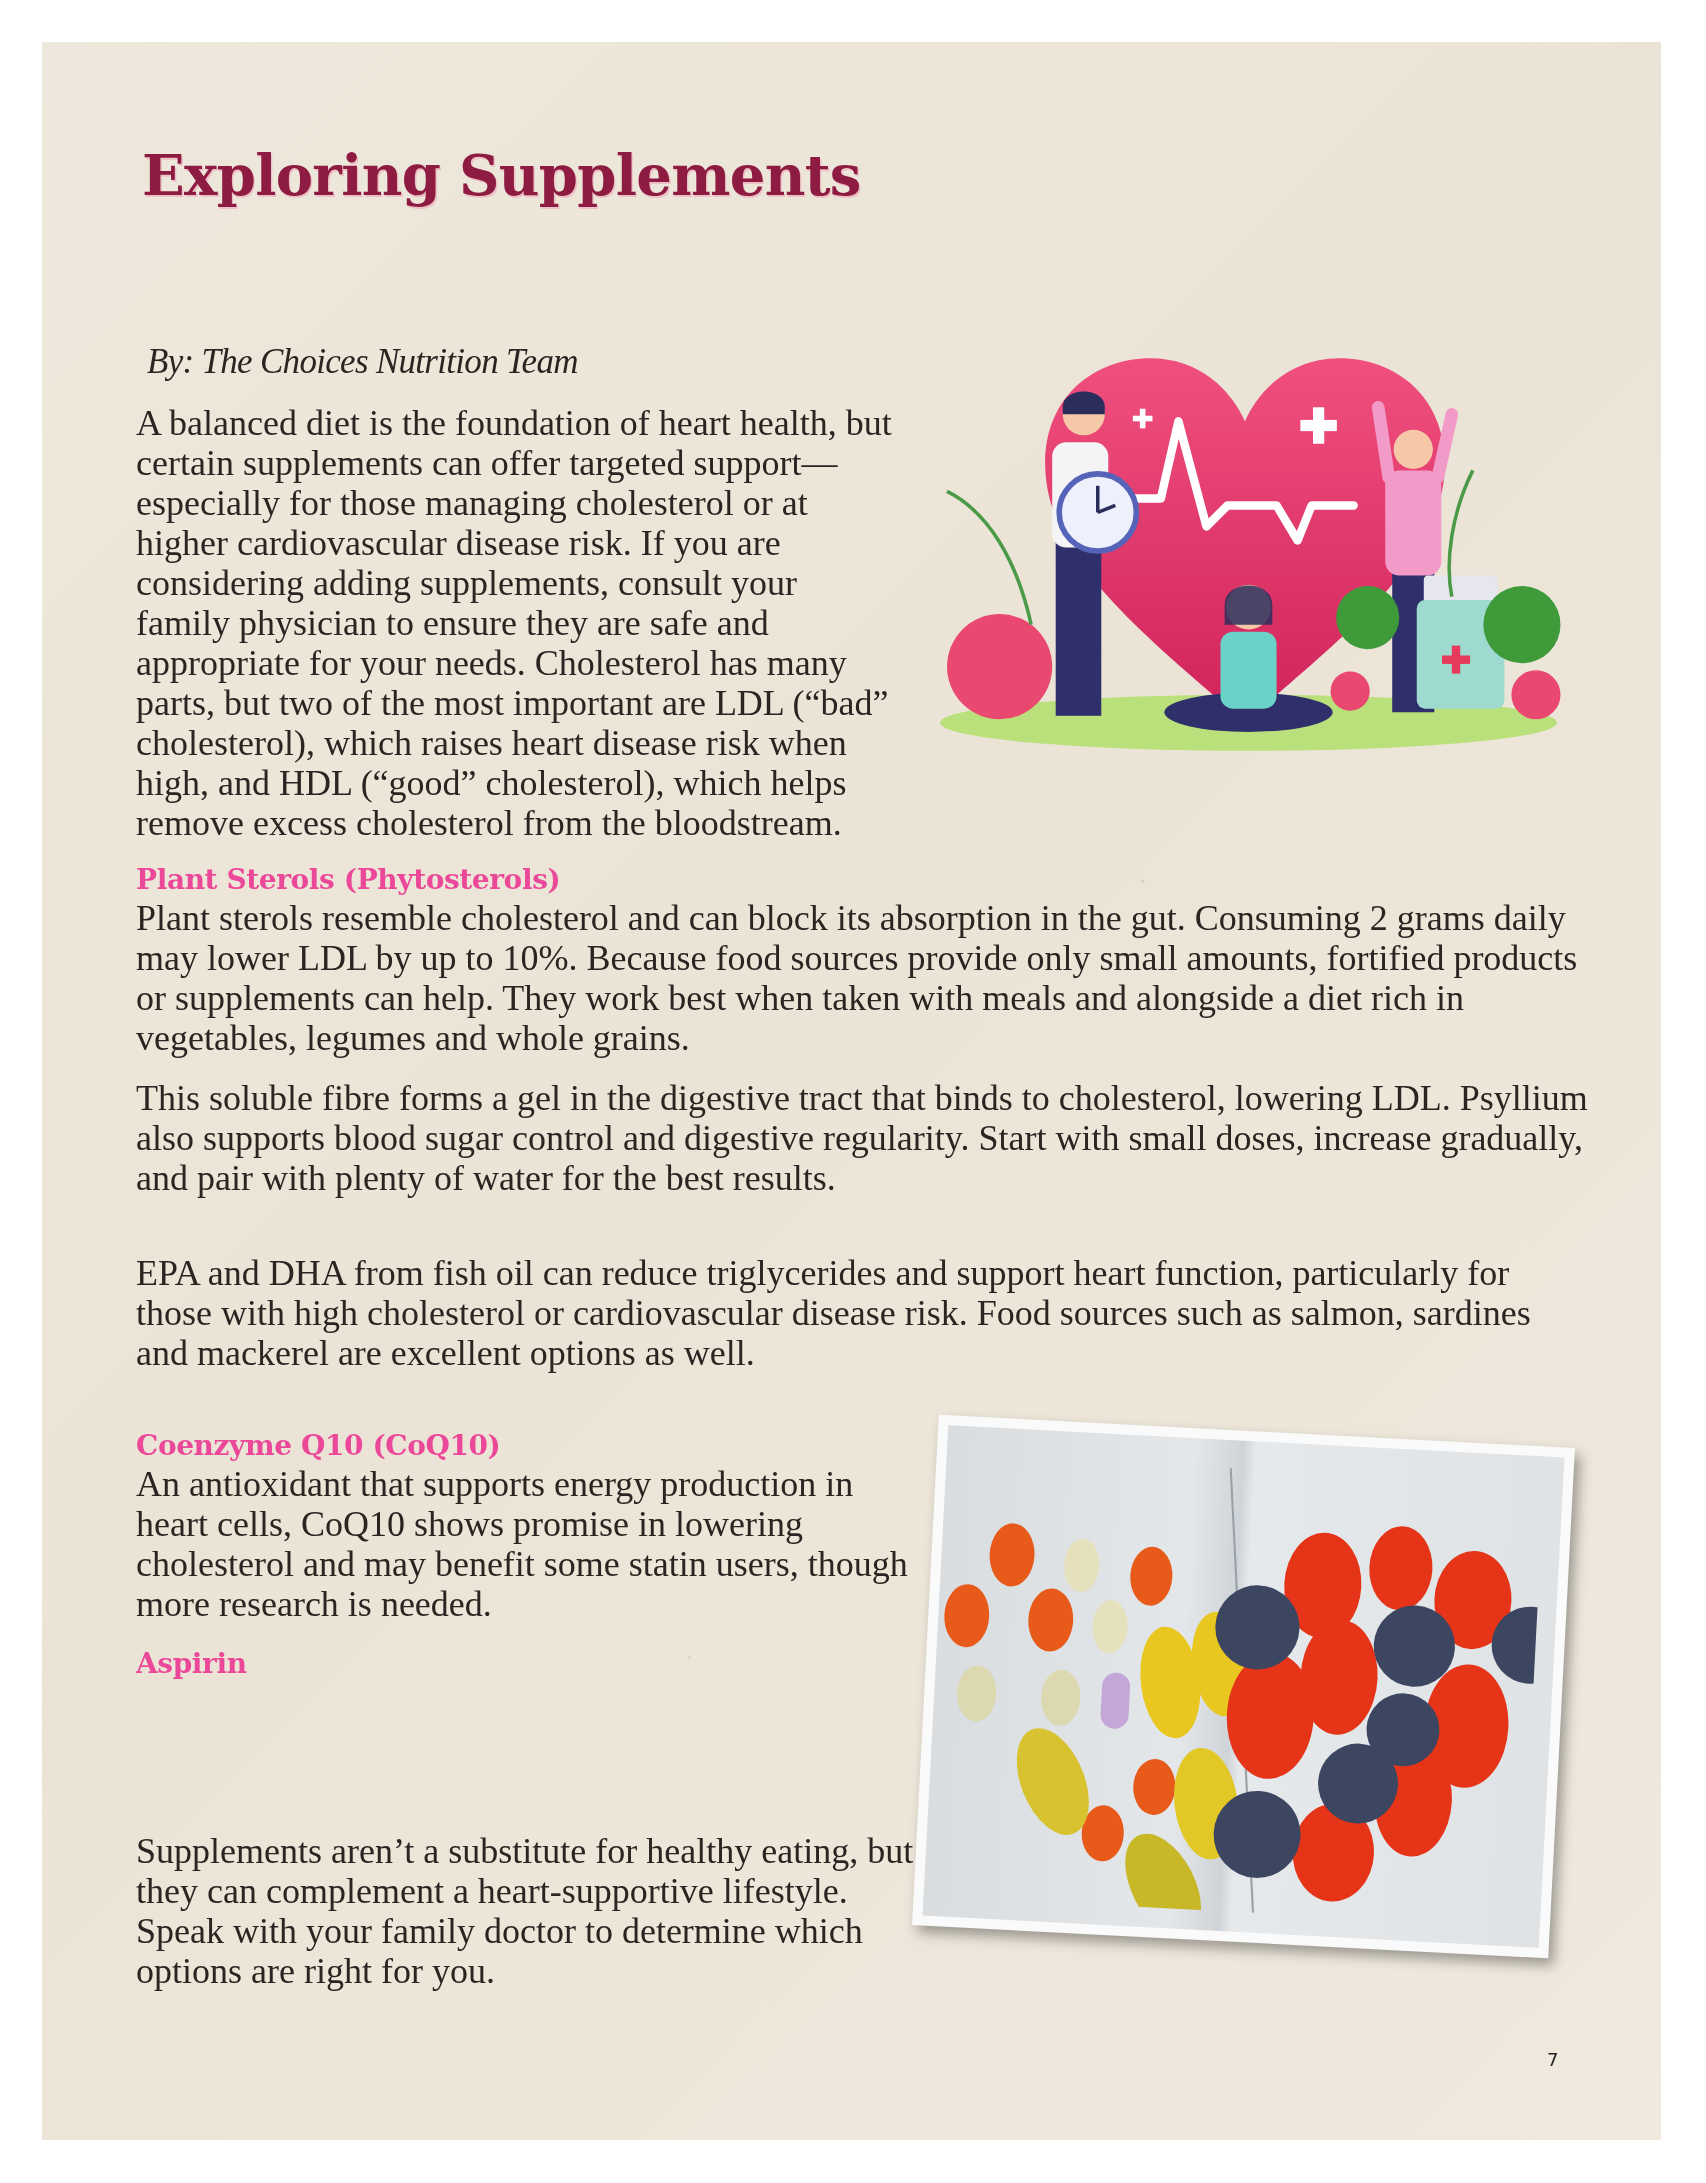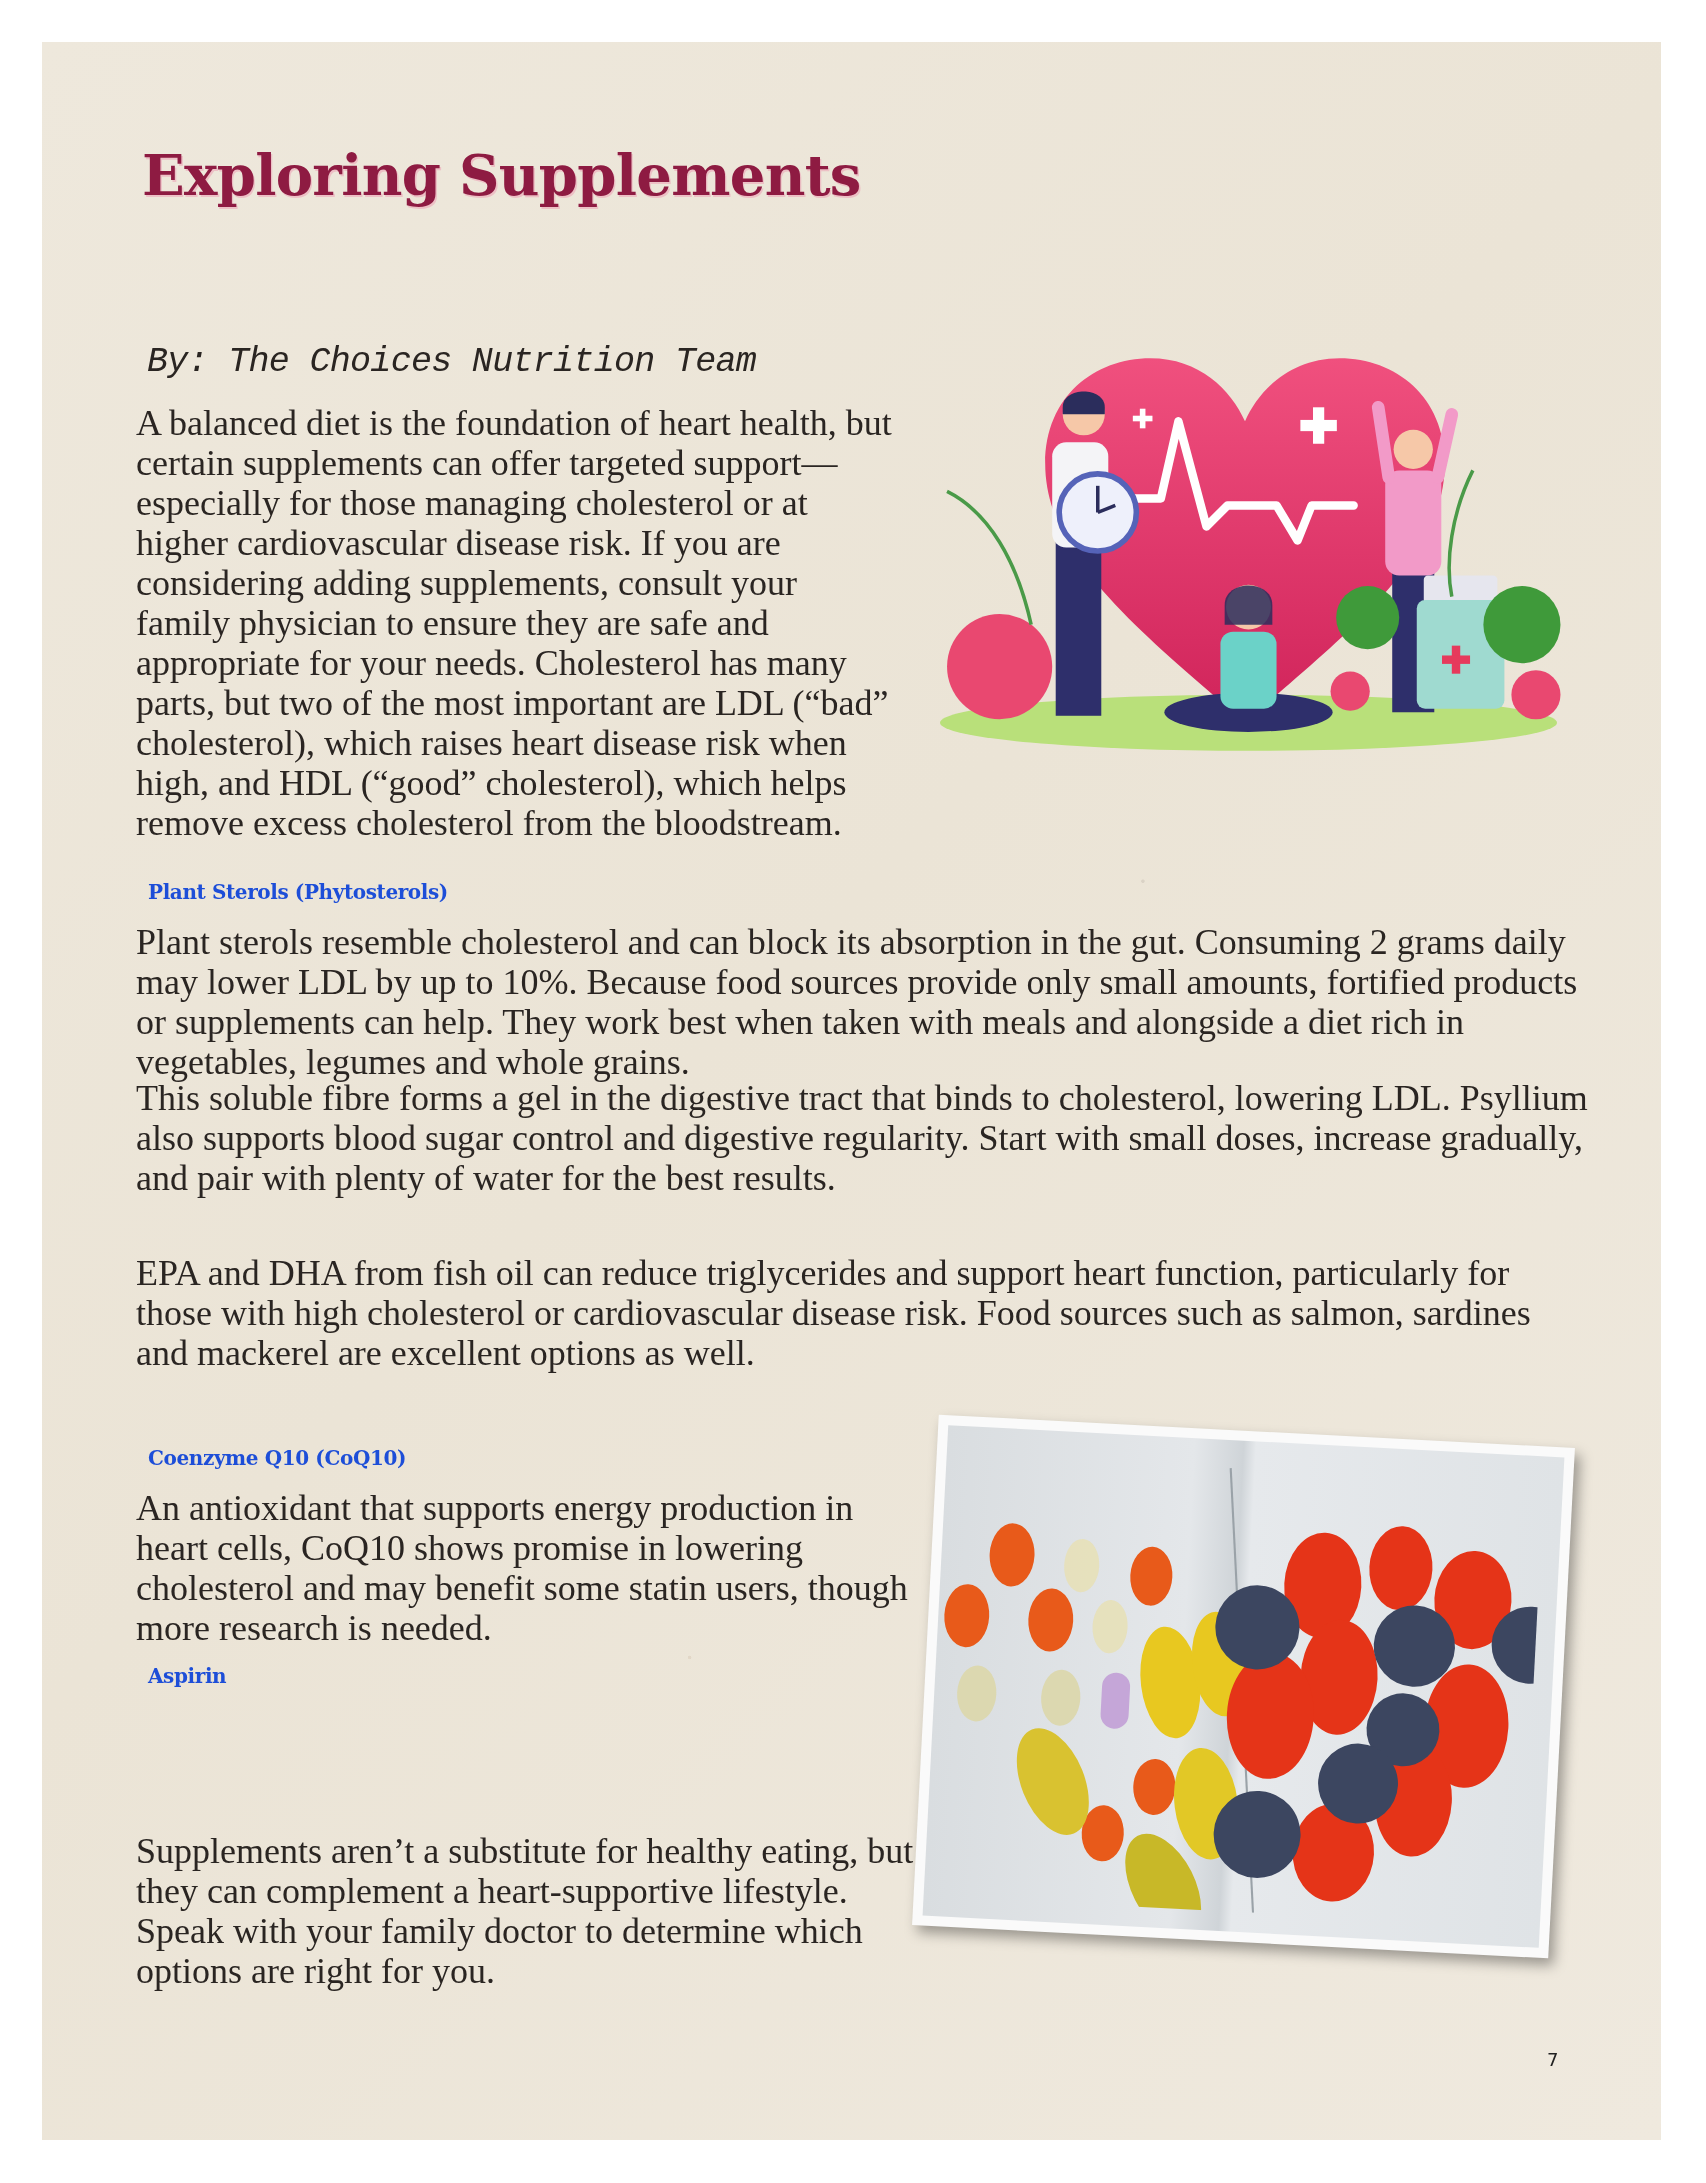"By: The Choices Nutrition Team" .byline { font-family: Liberation Mono, monospace -> Liberation Serif, serif }
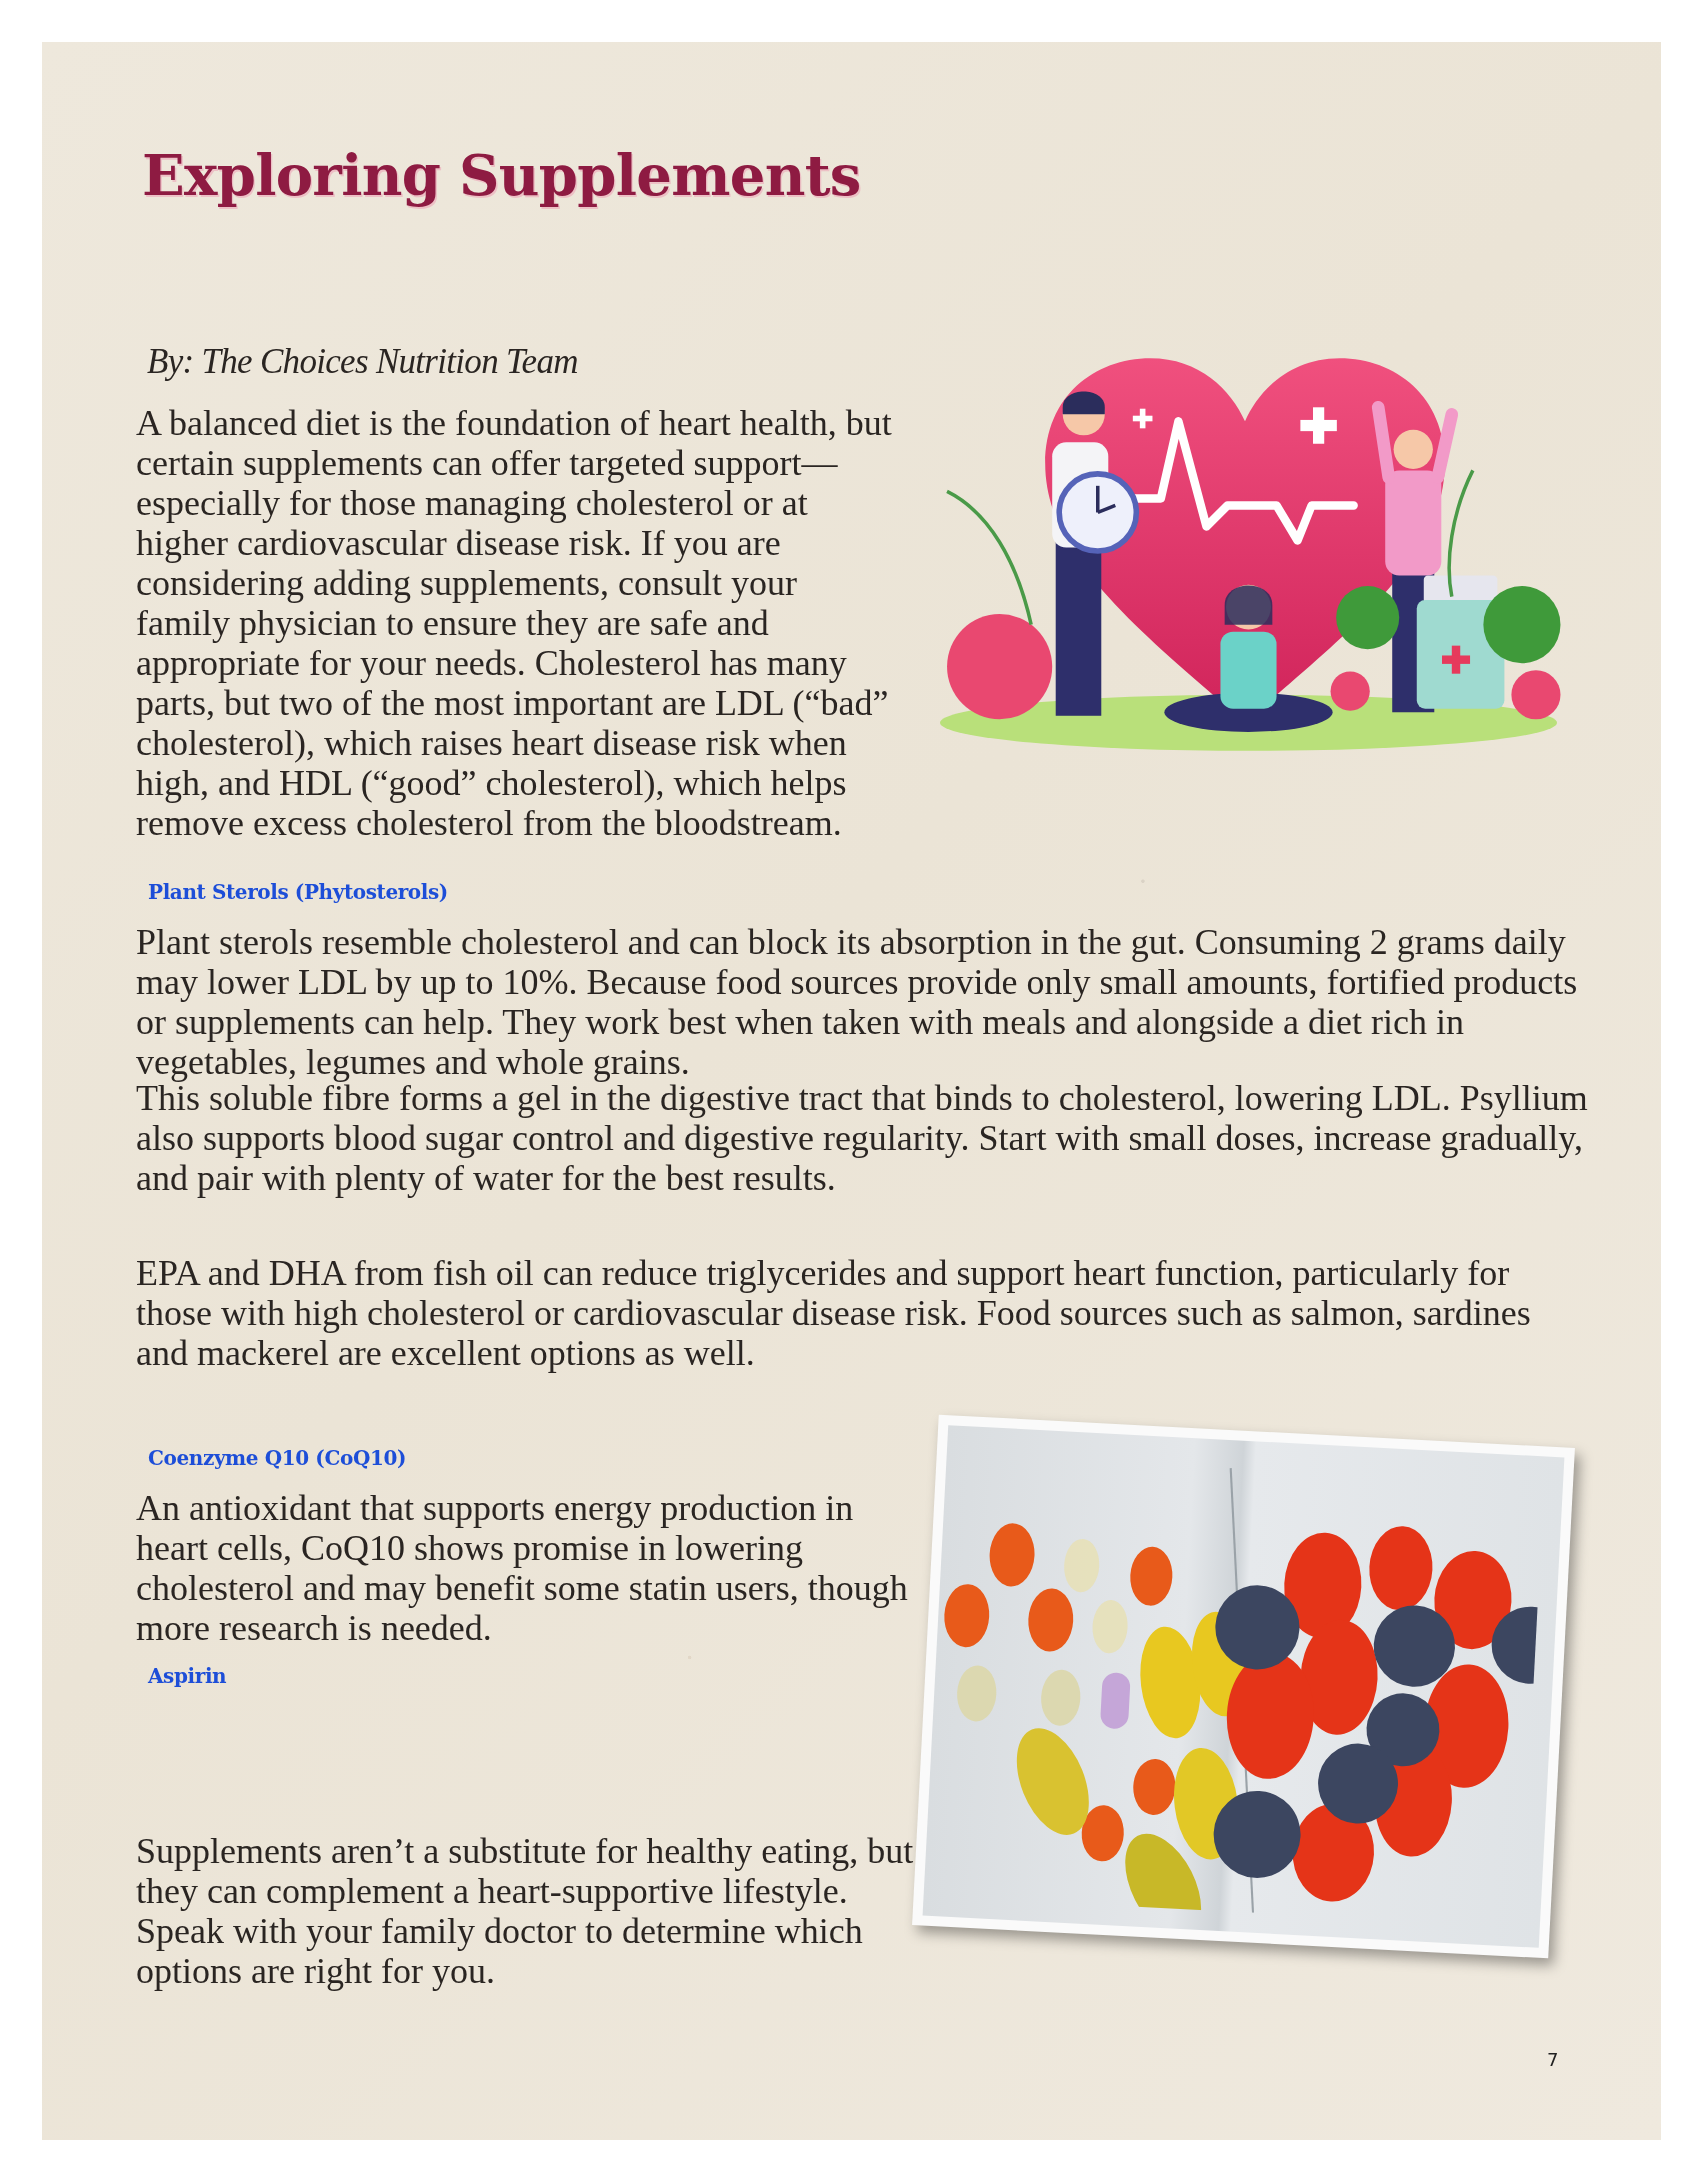"Plant Sterols (Phytosterols)" .h { color: #1d4ed8 -> #ec4899; font-size: 20px -> 28px; margin: 12px -> 0 }
